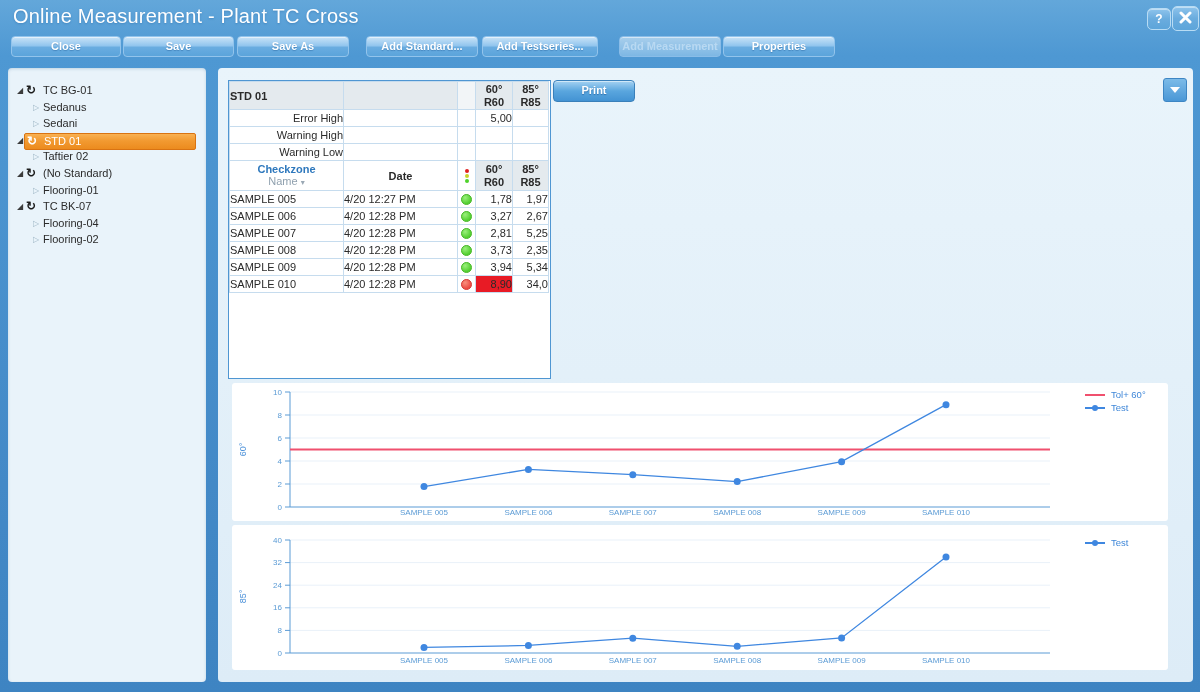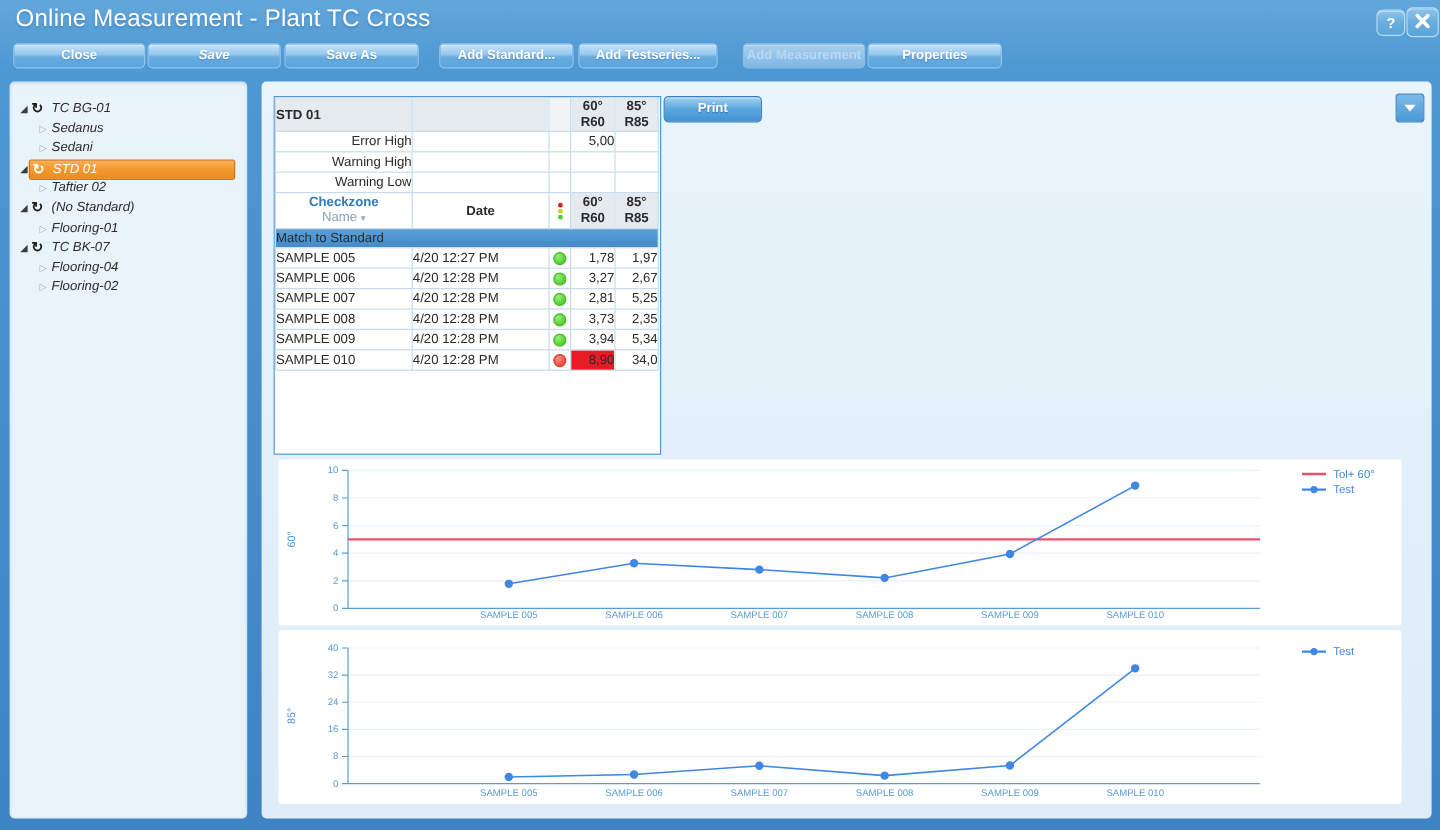"Save" div.tbtn { font-style: italic -> none }
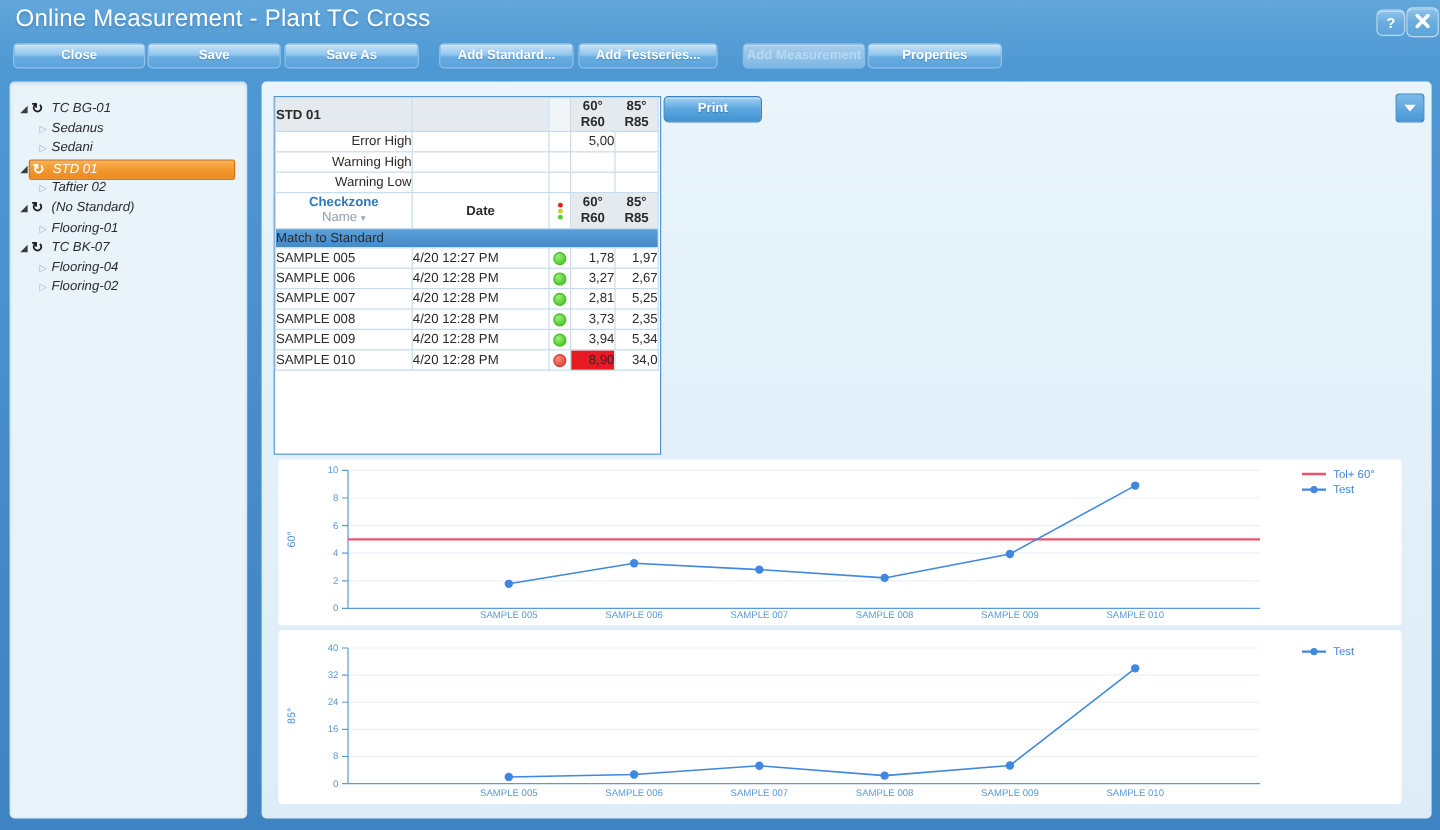"TC BG-01" .tree-label { font-style: italic -> none }
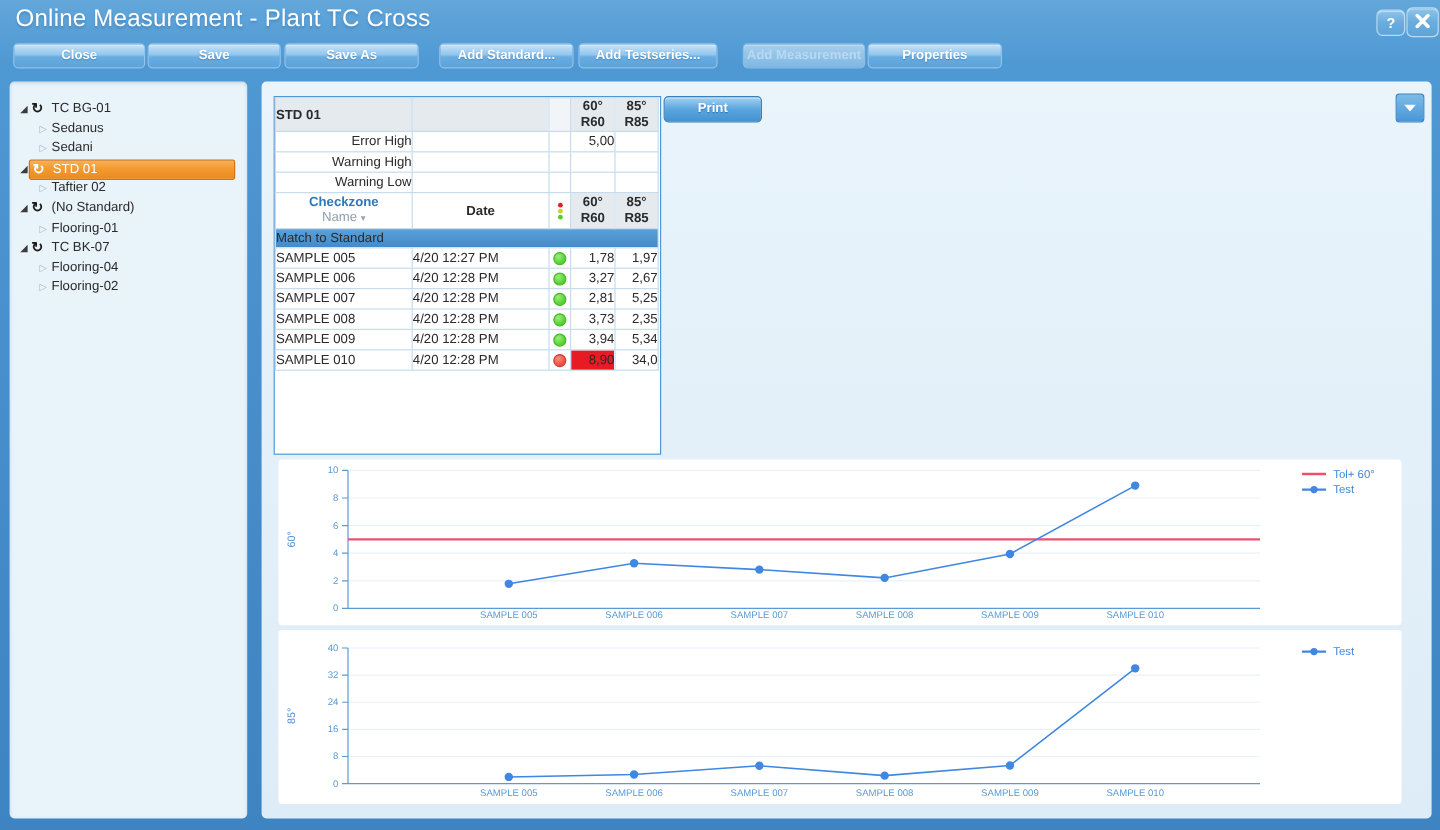"Match to Standard" tr { html: <tr> <td>Match to Standard</td> </tr> -> none }
